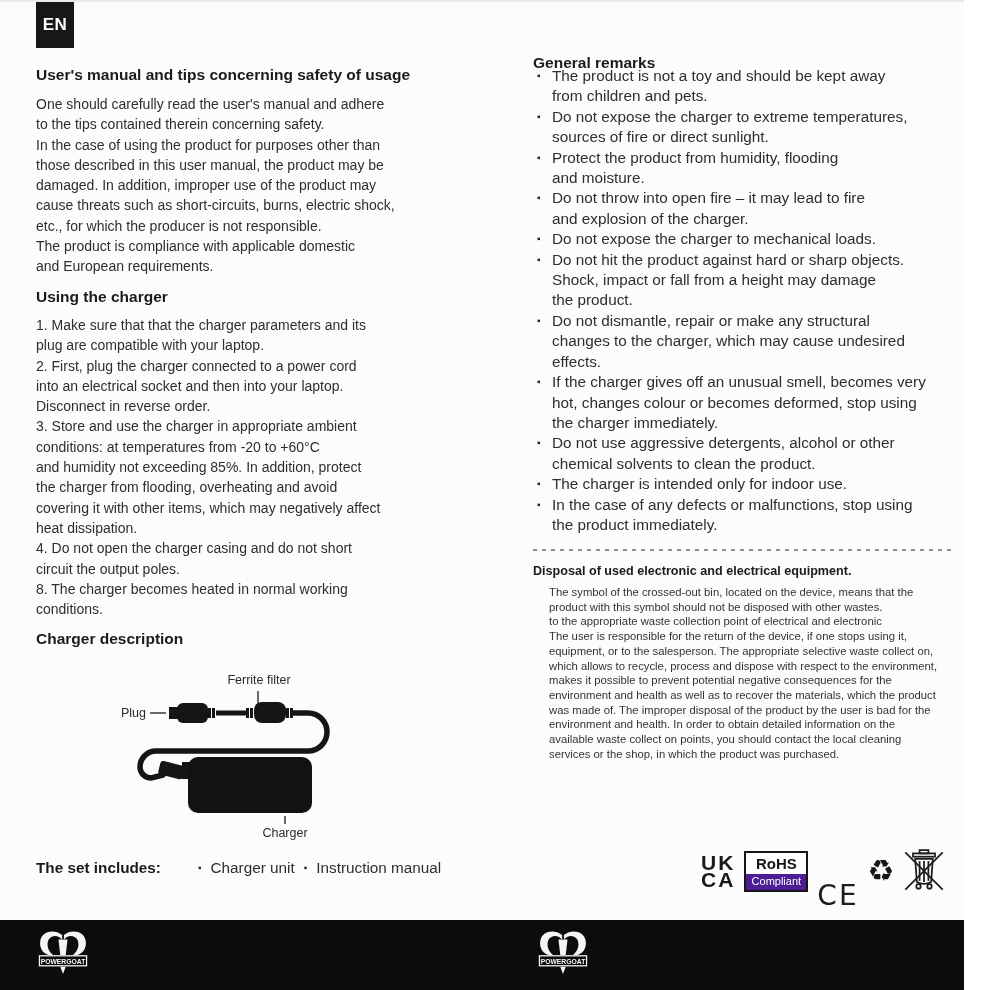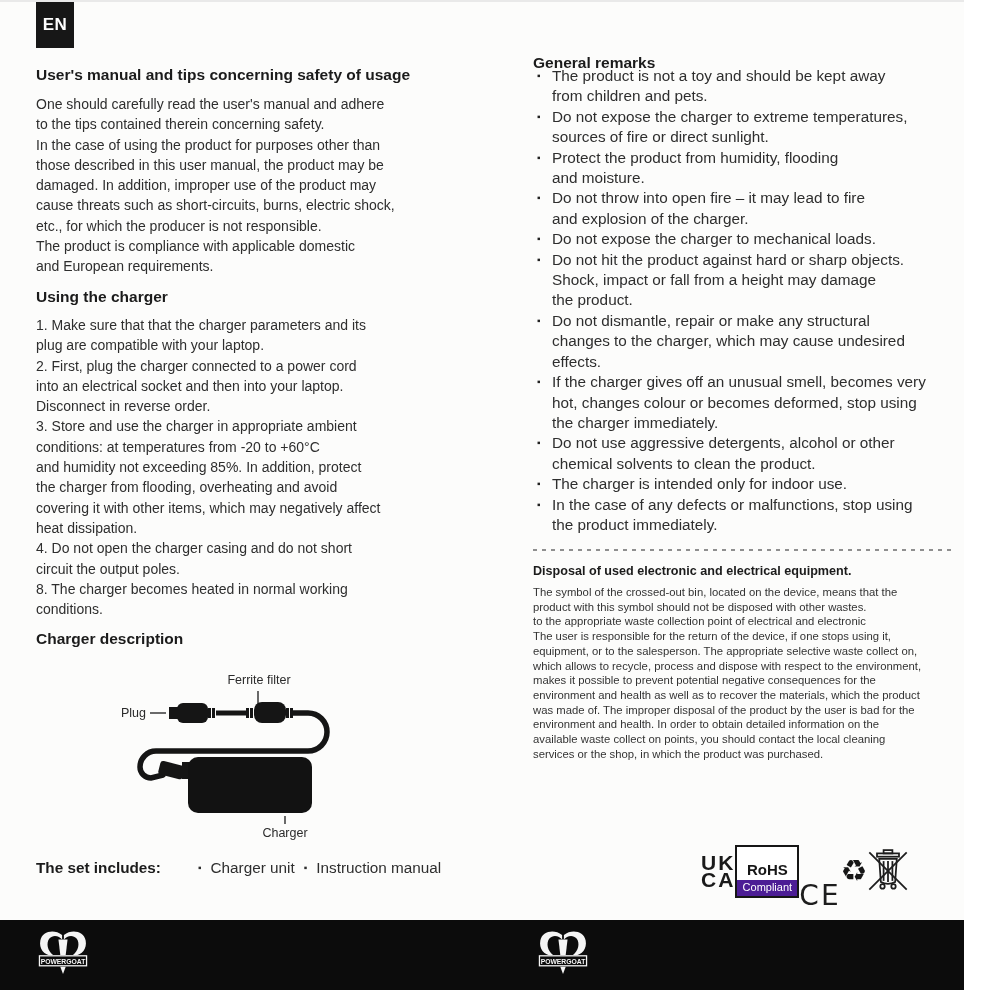"The symbol of the crossed-out" .disposal .tline { margin-left: none -> 16px }
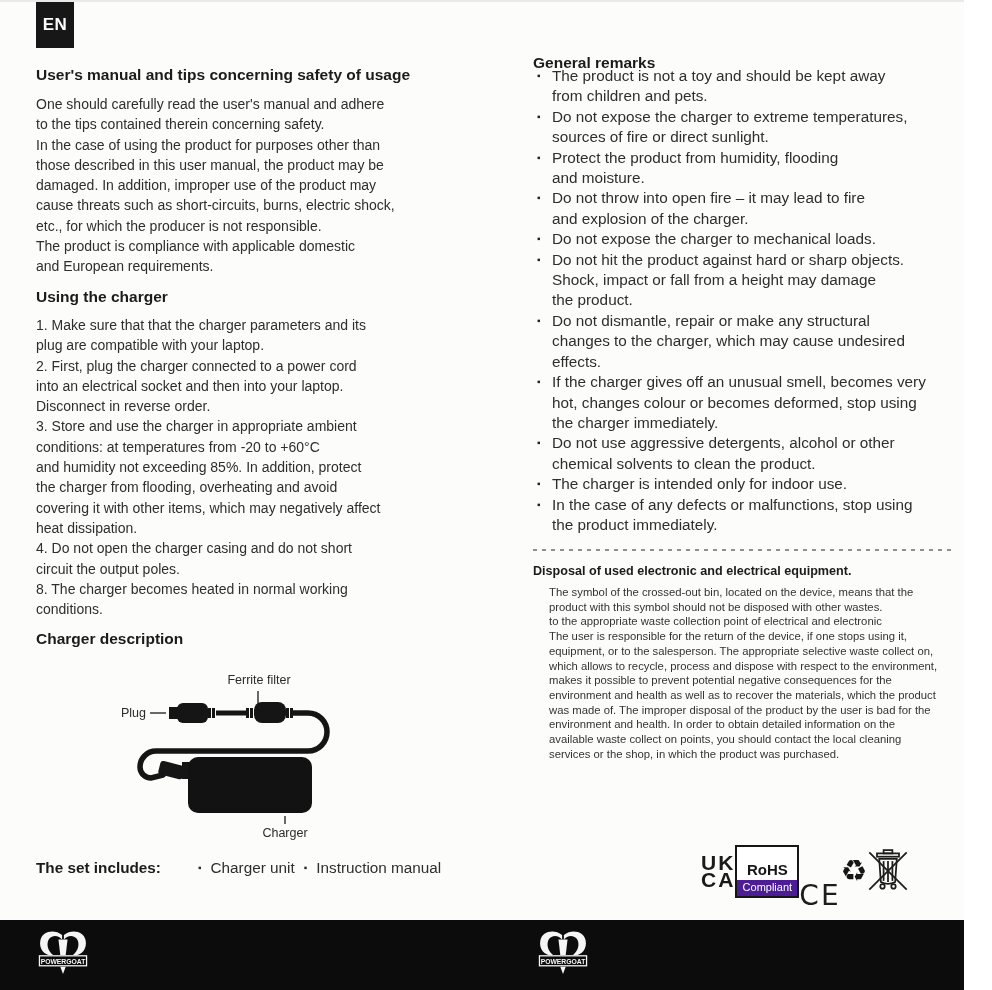"UK" .marks-row { gap: 0 -> 9px }
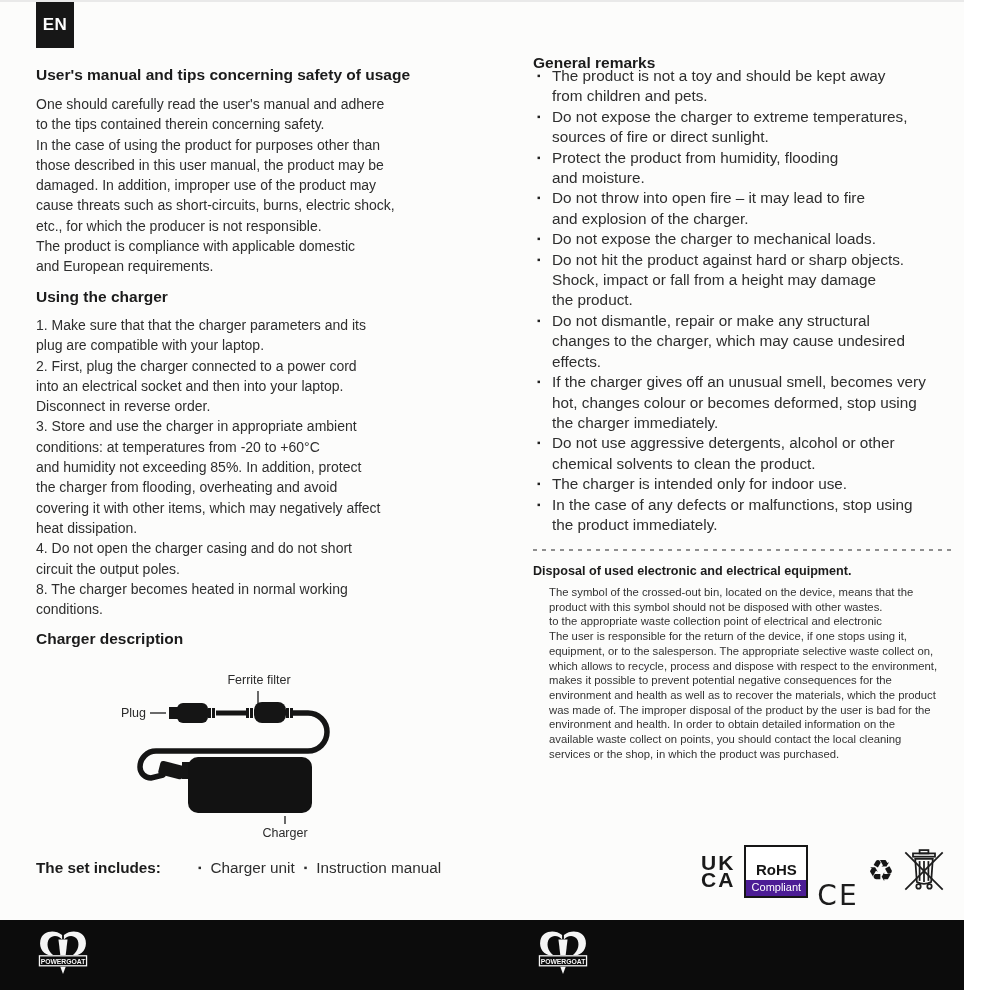"RoHS" .rohs .top { padding: 14px 2px 2px -> 2px 2px 2px }
